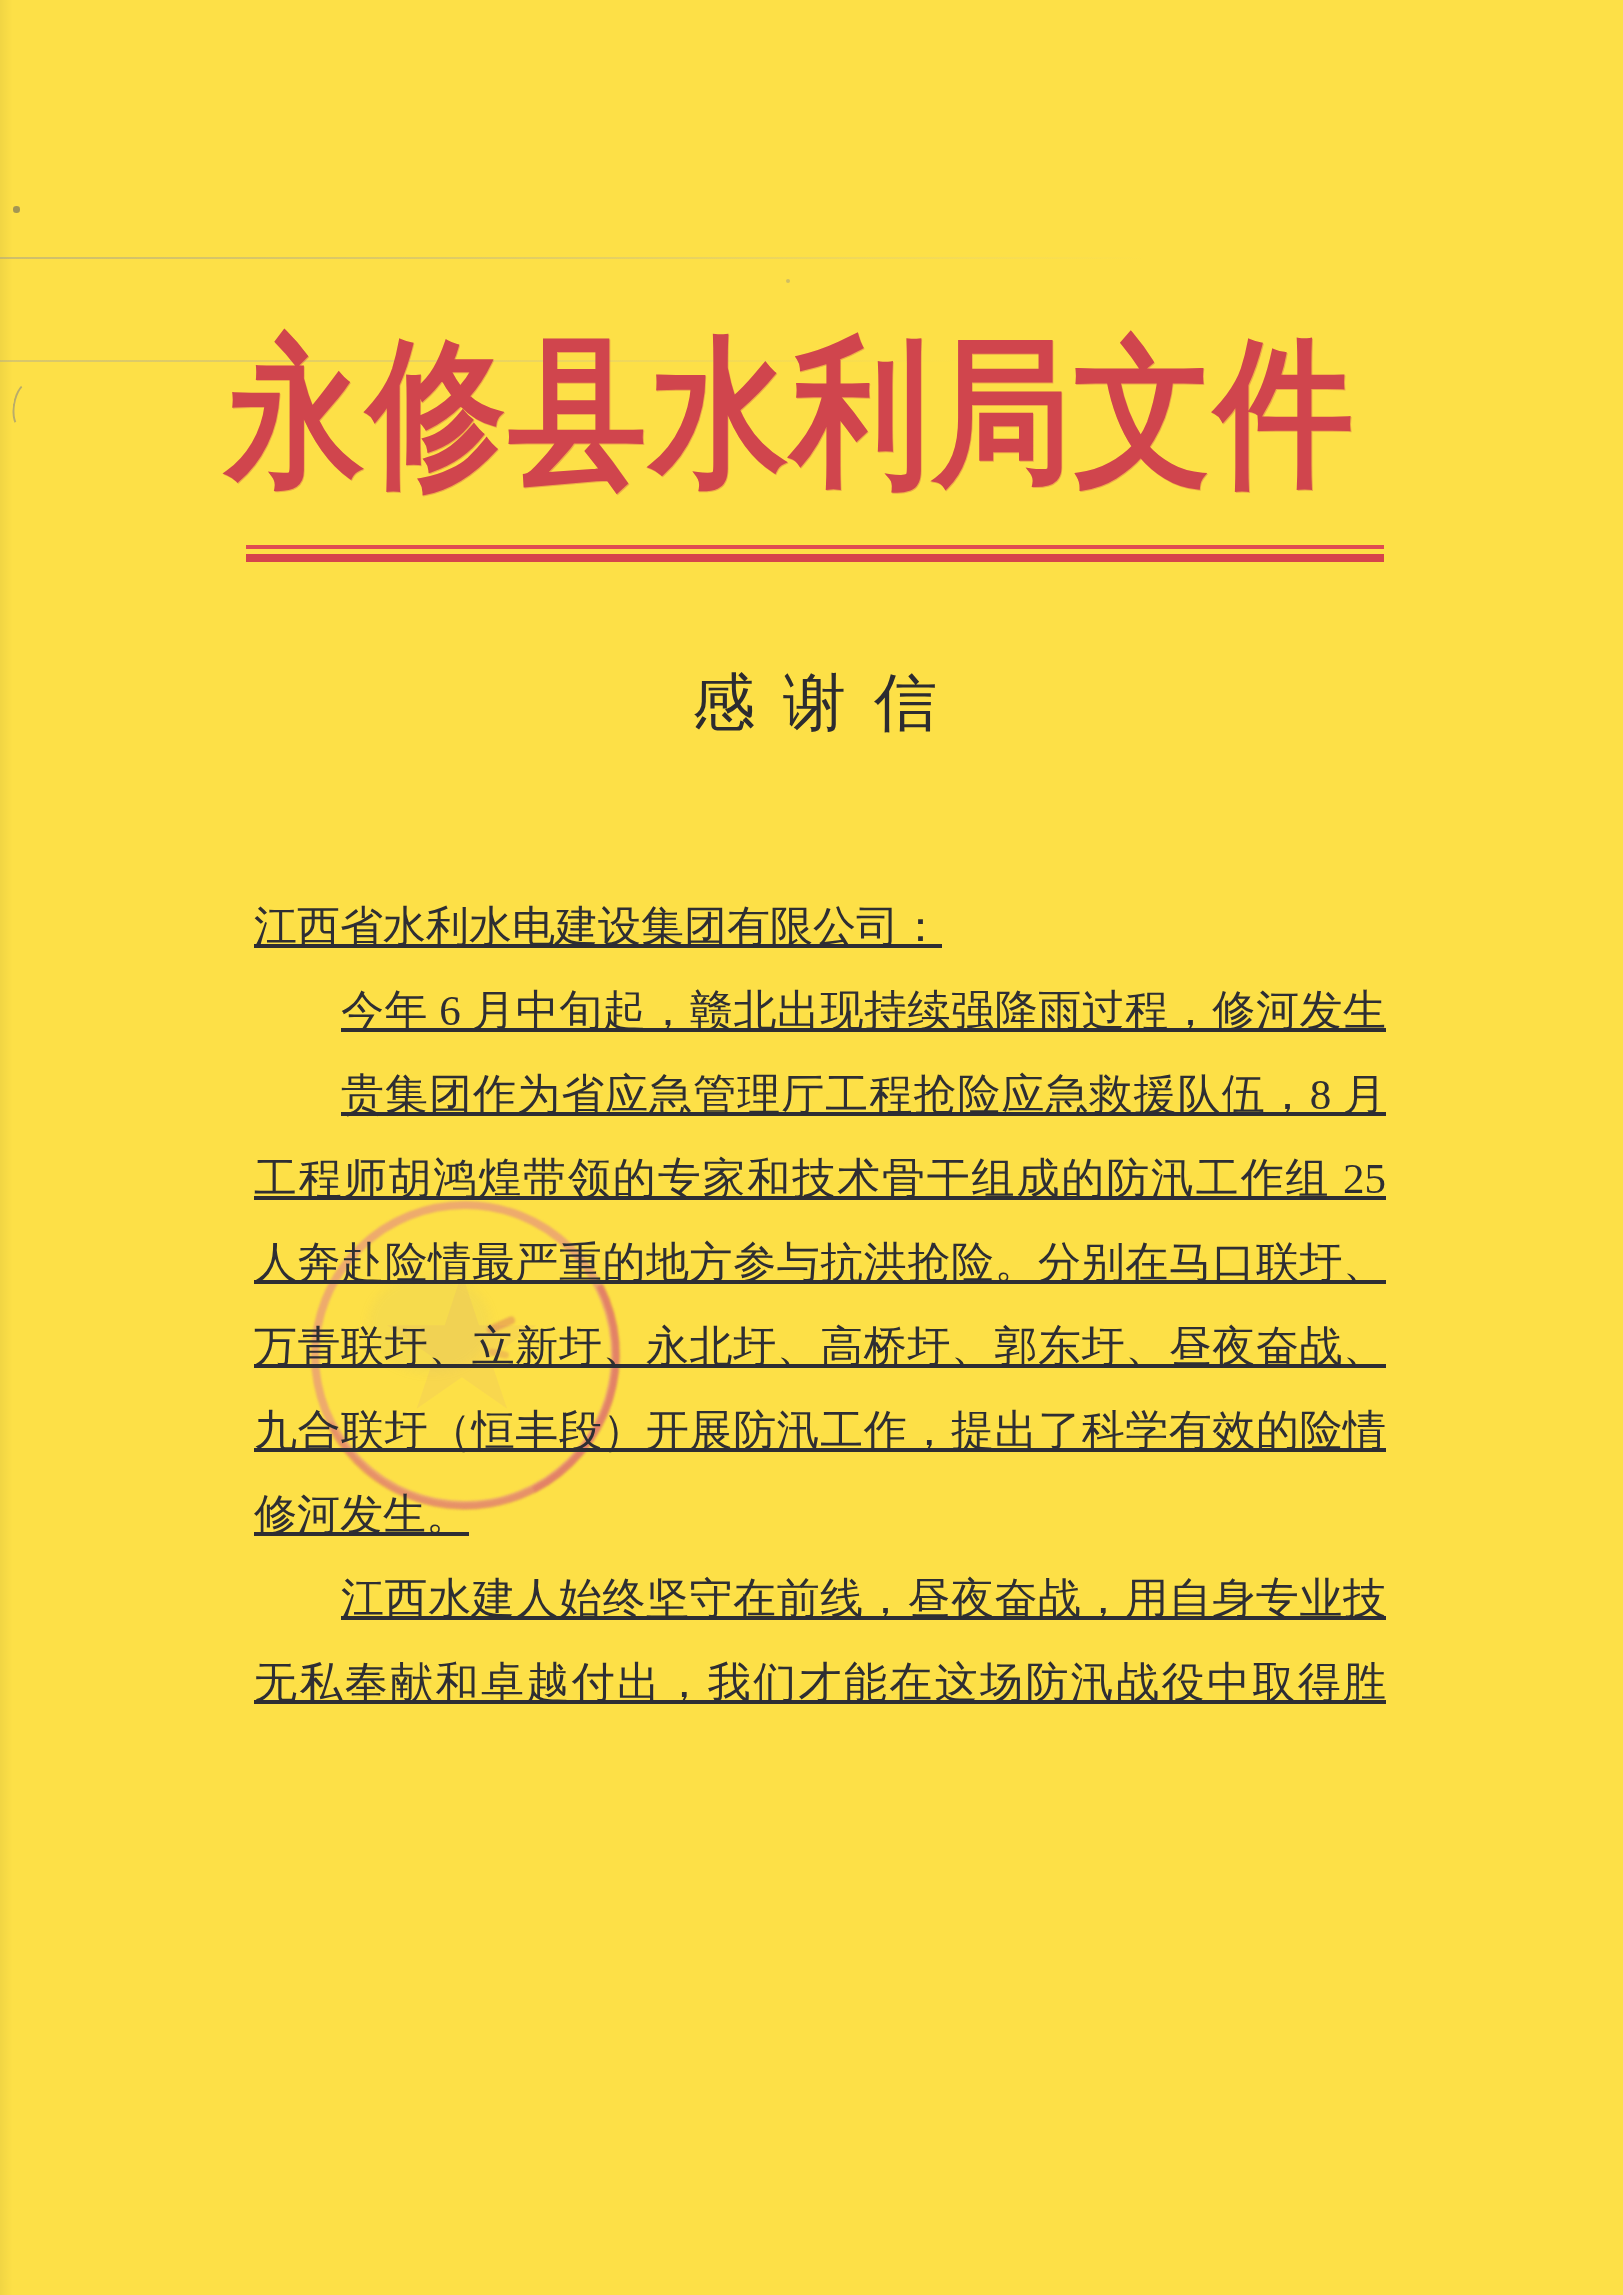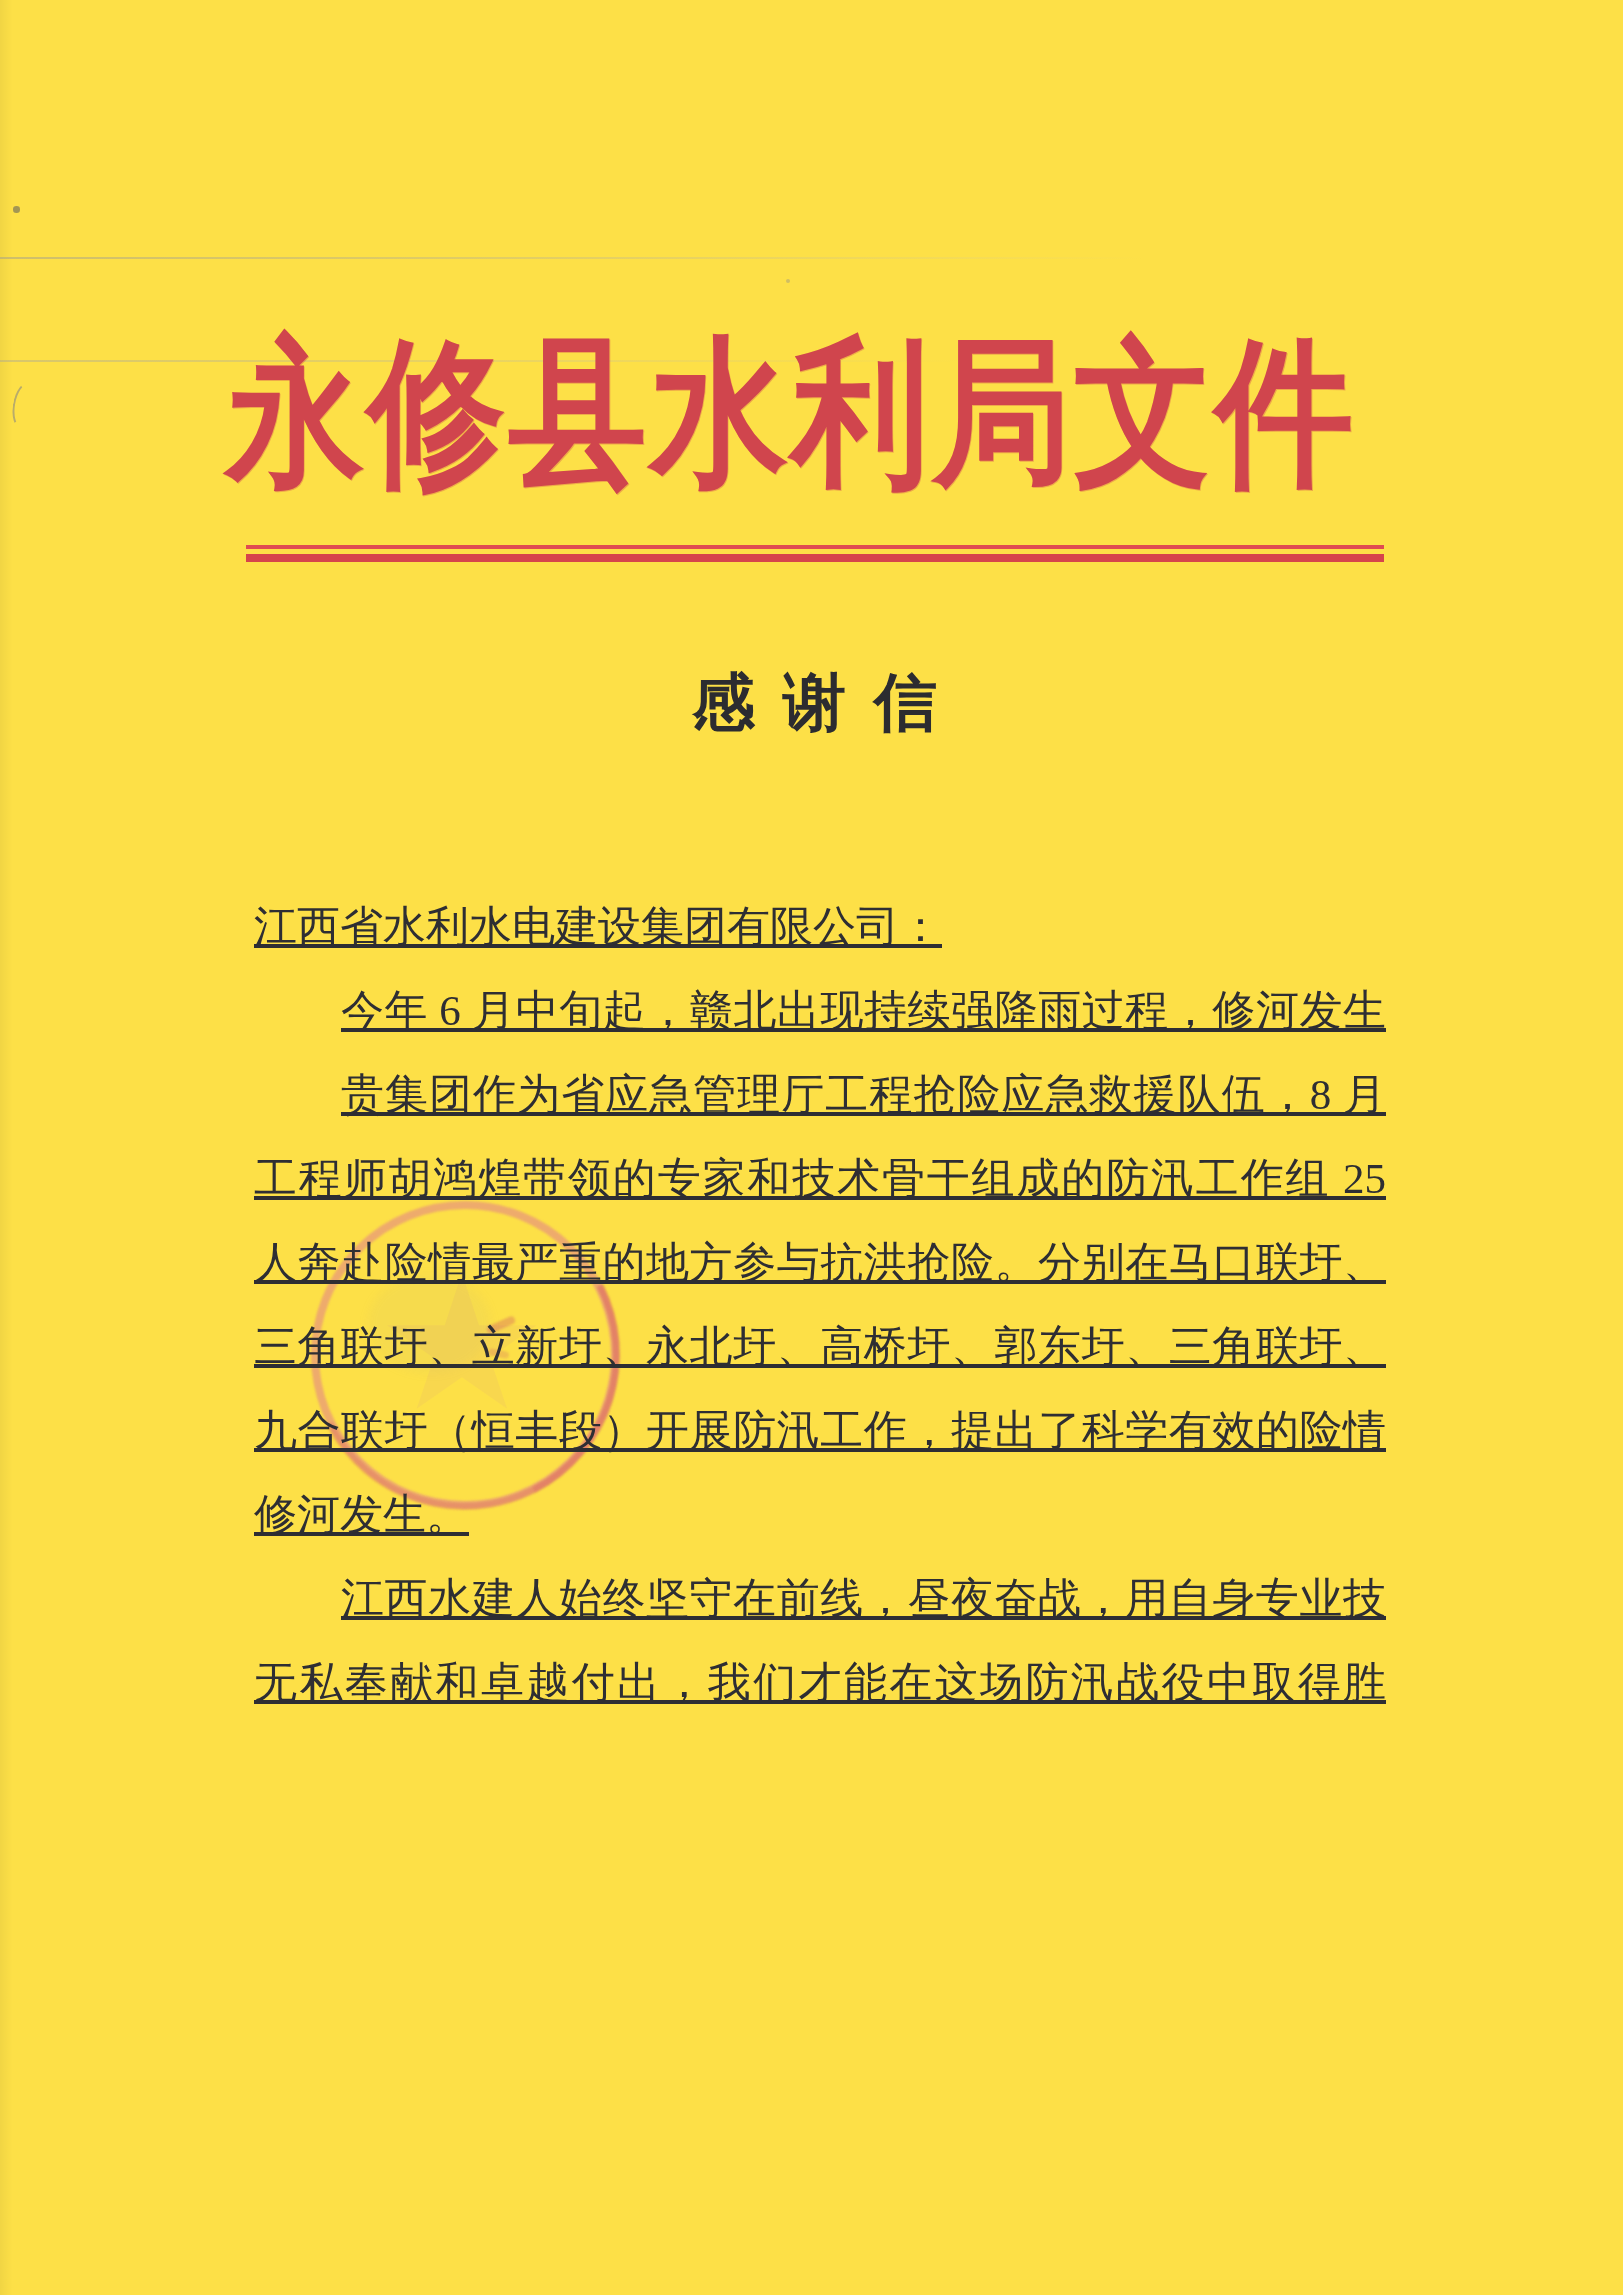"感谢信" .letter-title { font-weight: 700 -> 400 }
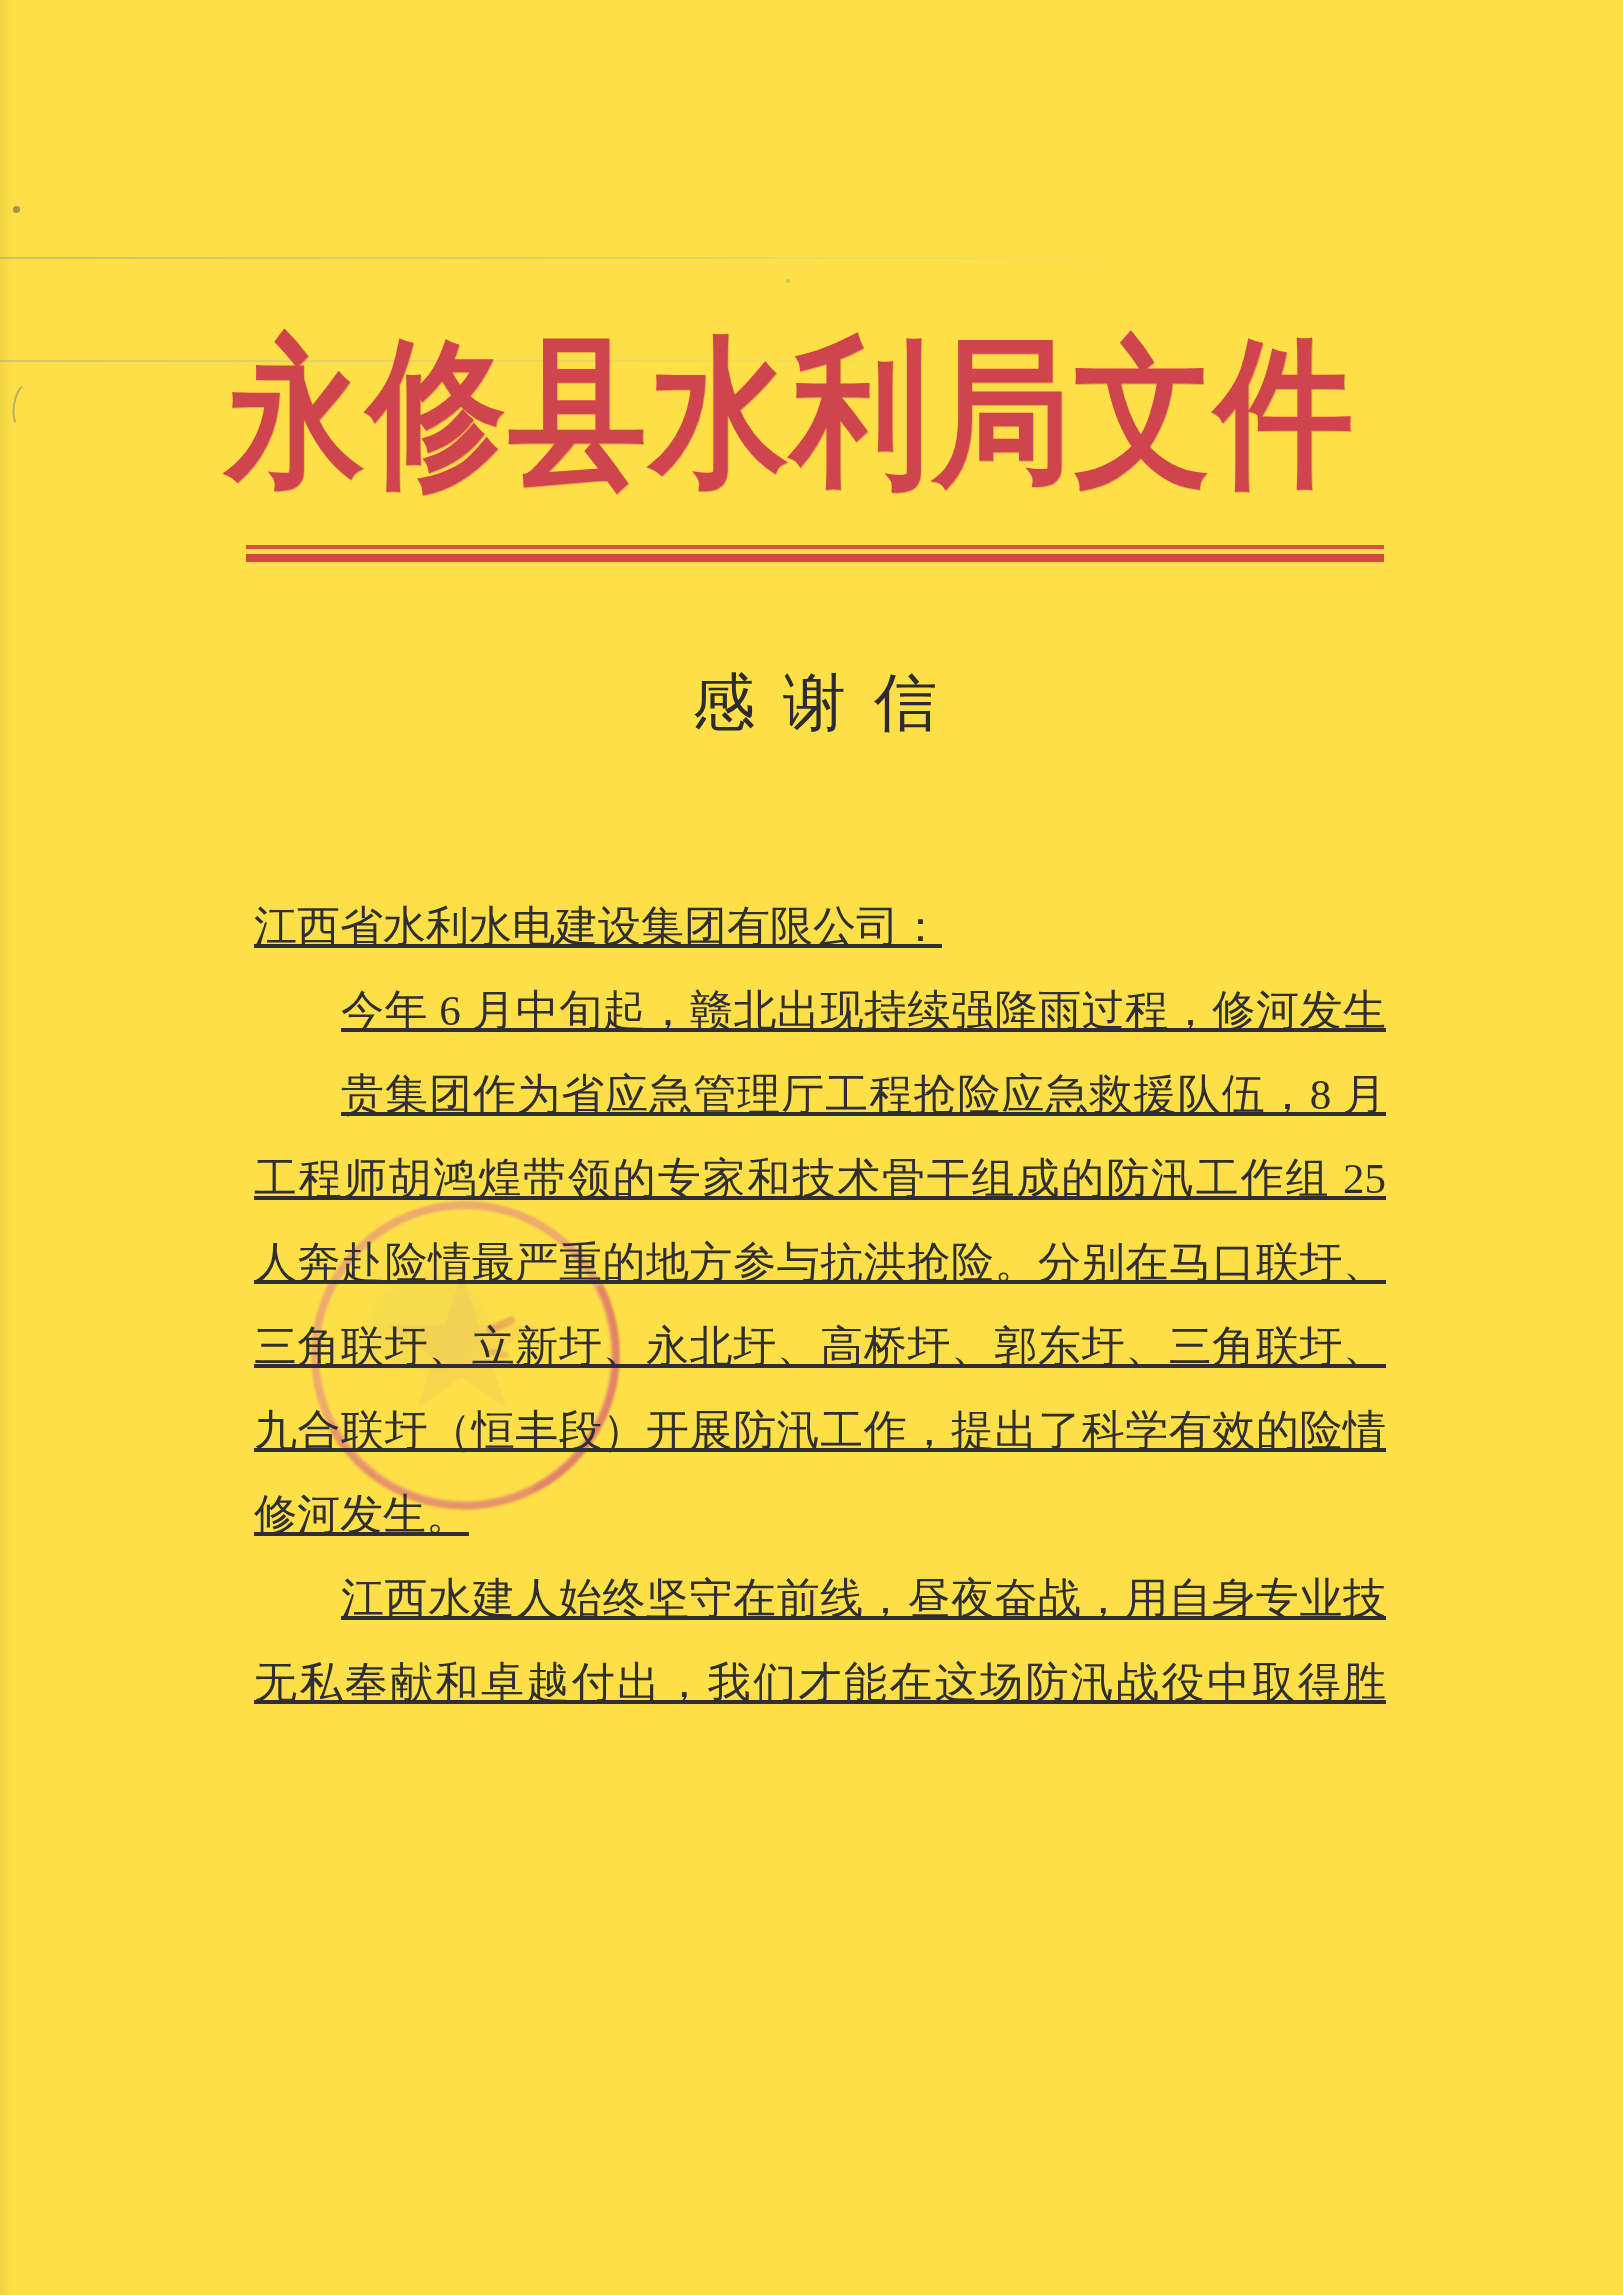"三角联圩、立新圩、永北圩、高桥圩、郭东圩、三角联圩、" div.line { text: 三角联圩、立新圩、永北圩、高桥圩、郭东圩、三角联圩 -> 万青联圩、立新圩、永北圩、高桥圩、郭东圩、昼夜奋战 }
